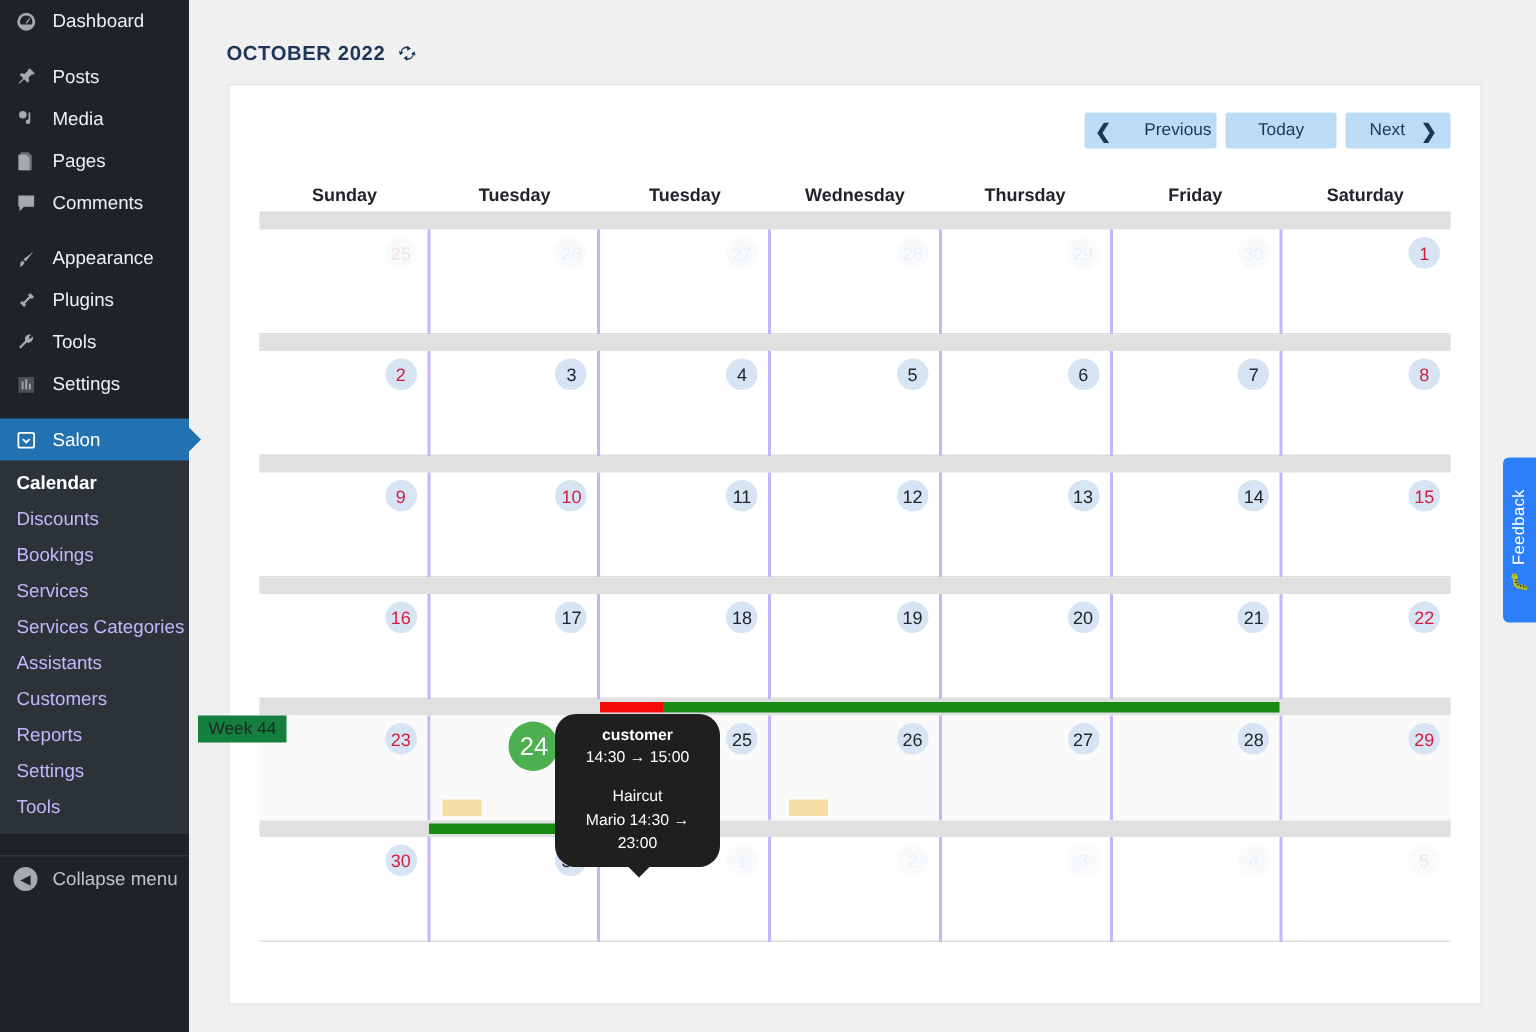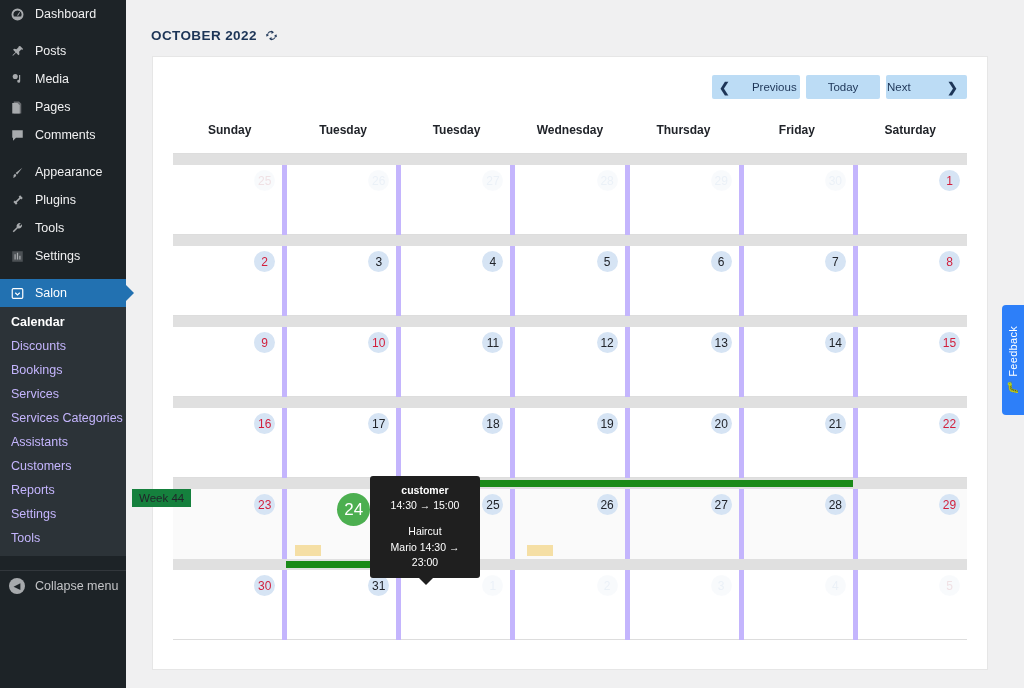"Next" .btn.next { padding-left: 1px -> 16px; width: 81px -> 70px }
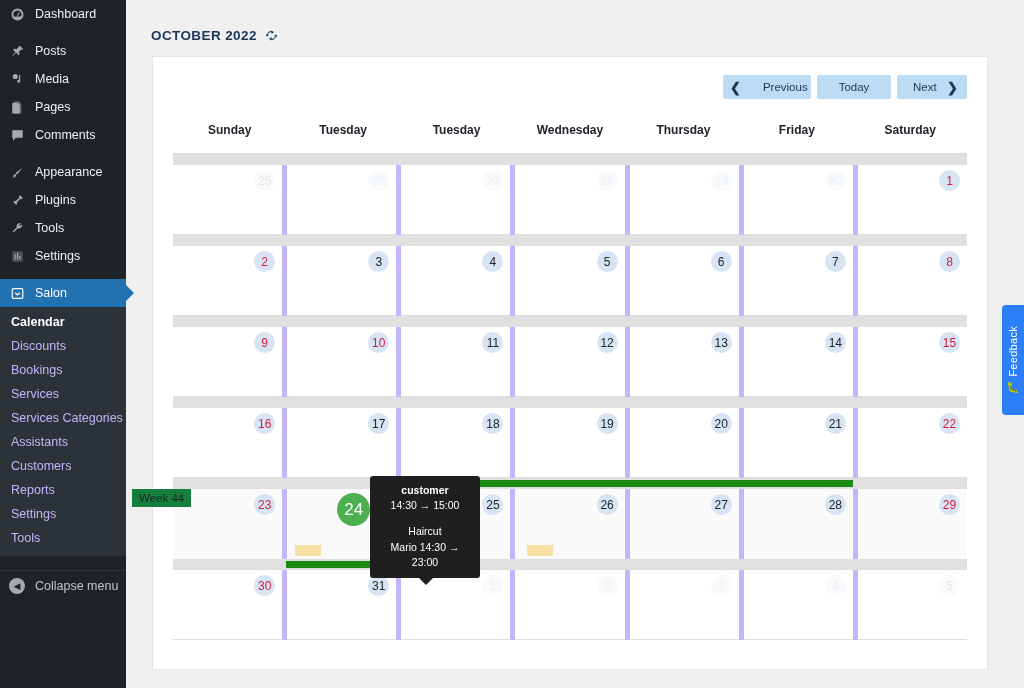"Sunday" .dow { padding-bottom: 16px -> 4px }
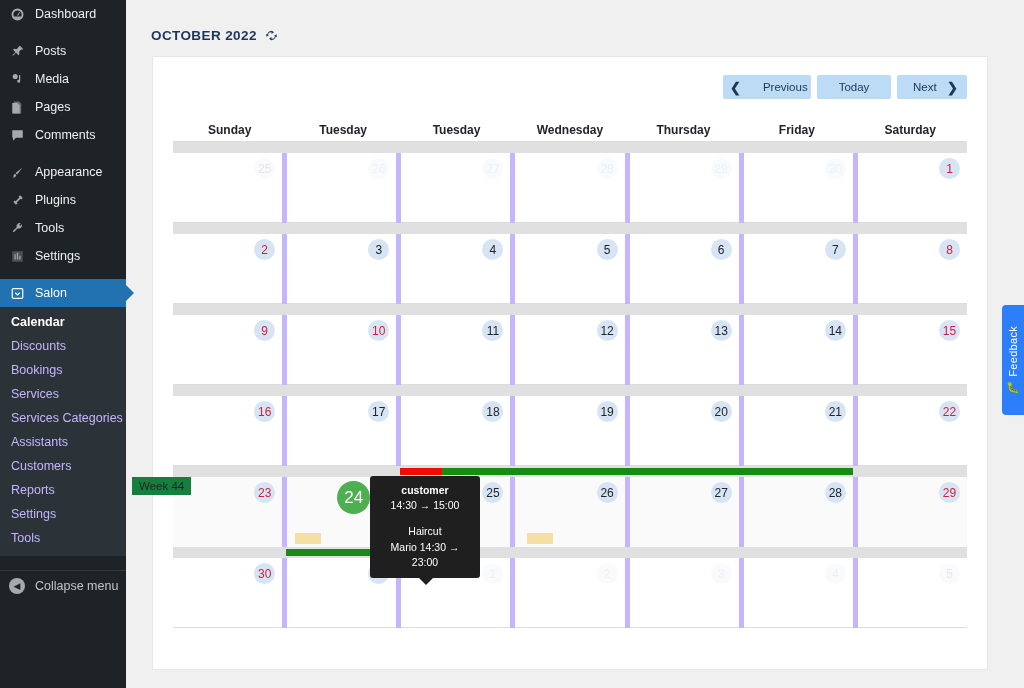"25" .cell { border-right: 5px solid #c4b5fd -> 2px solid #c4b5fd }
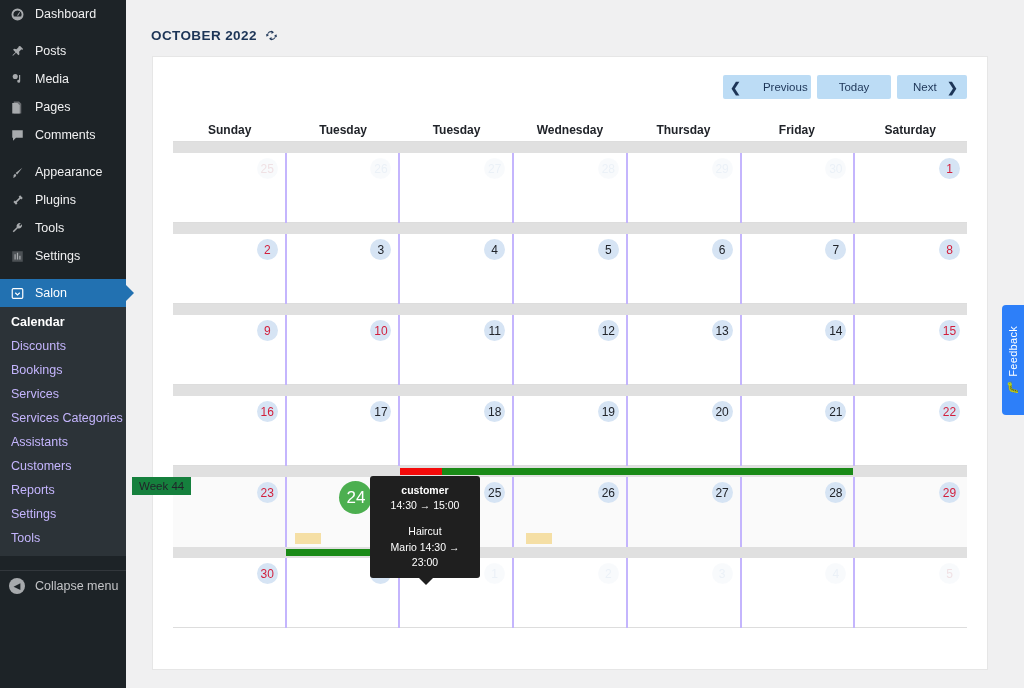"customer" .tooltip { border-radius: 3px -> 14px }
